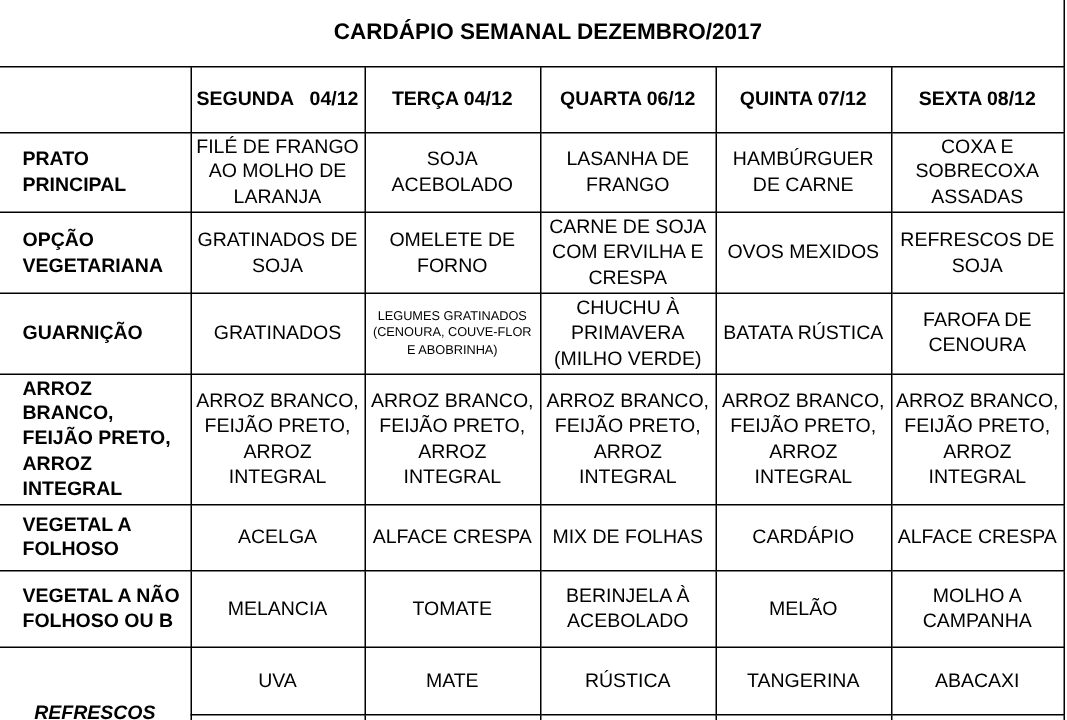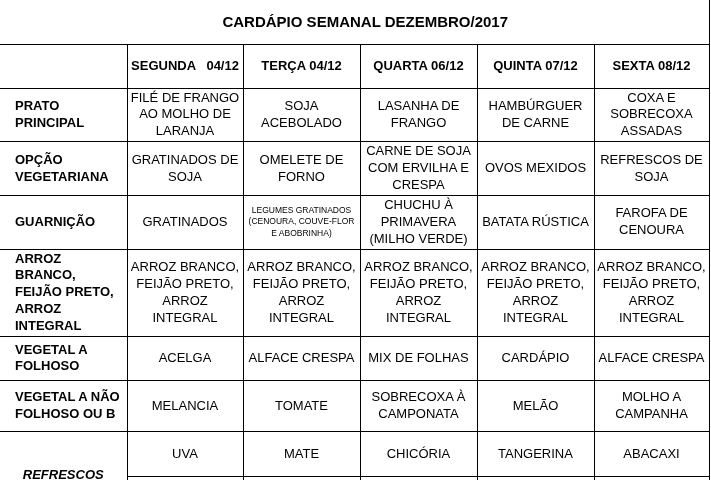"SOBRECOXA À CAMPONATA" td { text: SOBRECOXA À CAMPONATA -> BERINJELA À ACEBOLADO }
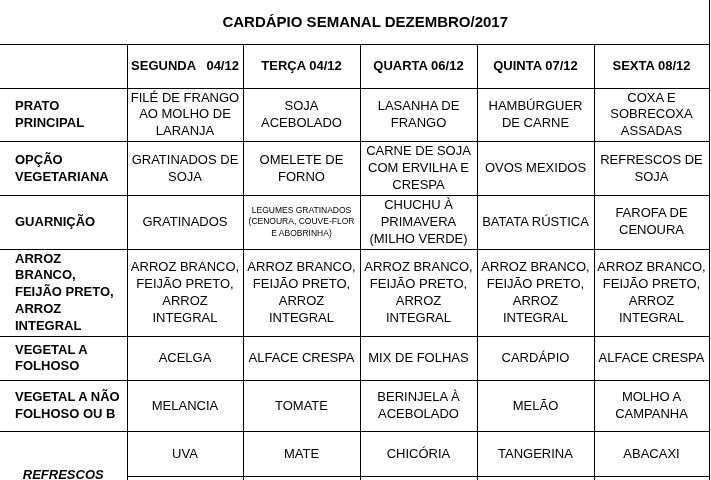"CHICÓRIA" td { text: CHICÓRIA -> RÚSTICA }
